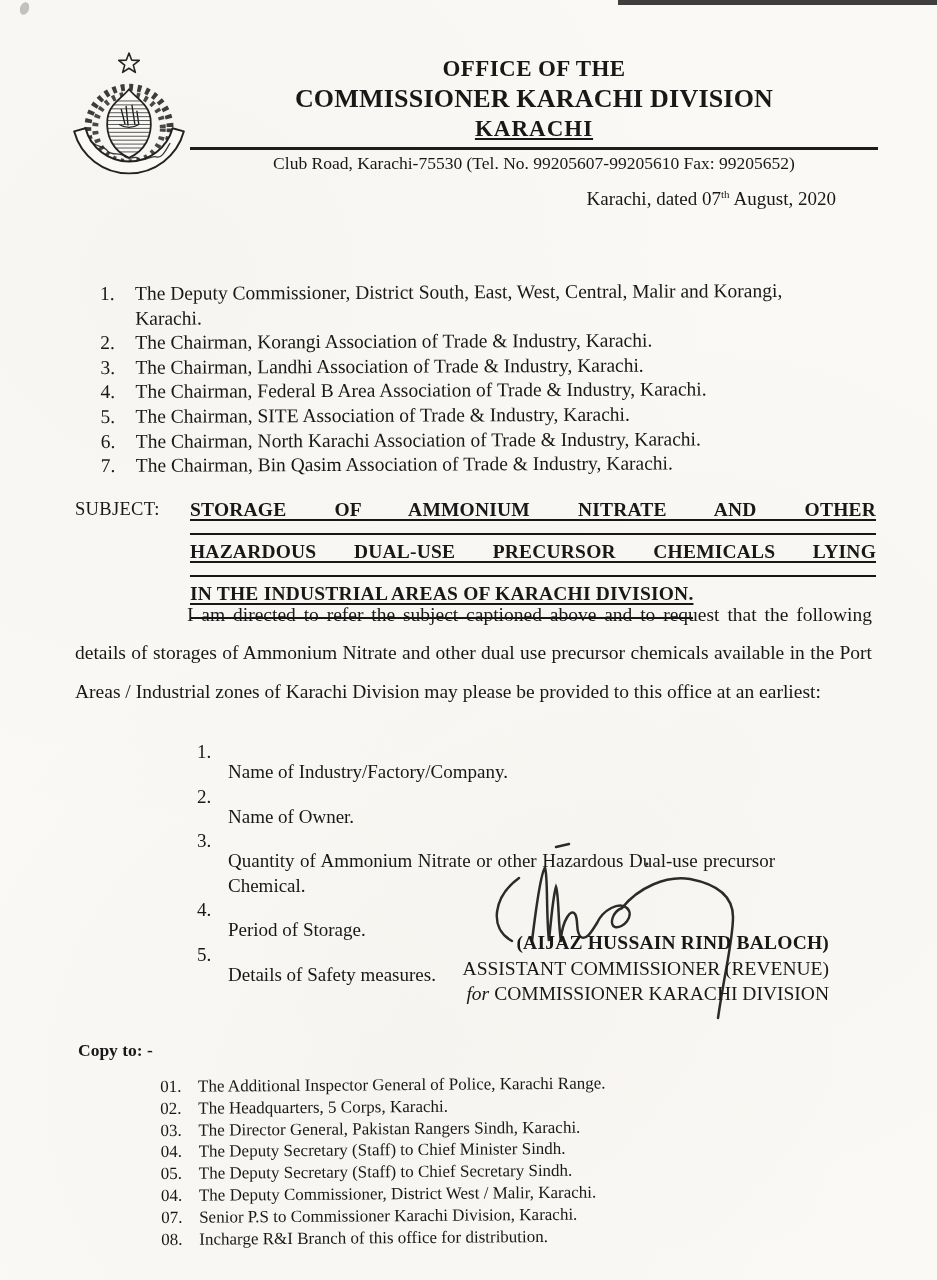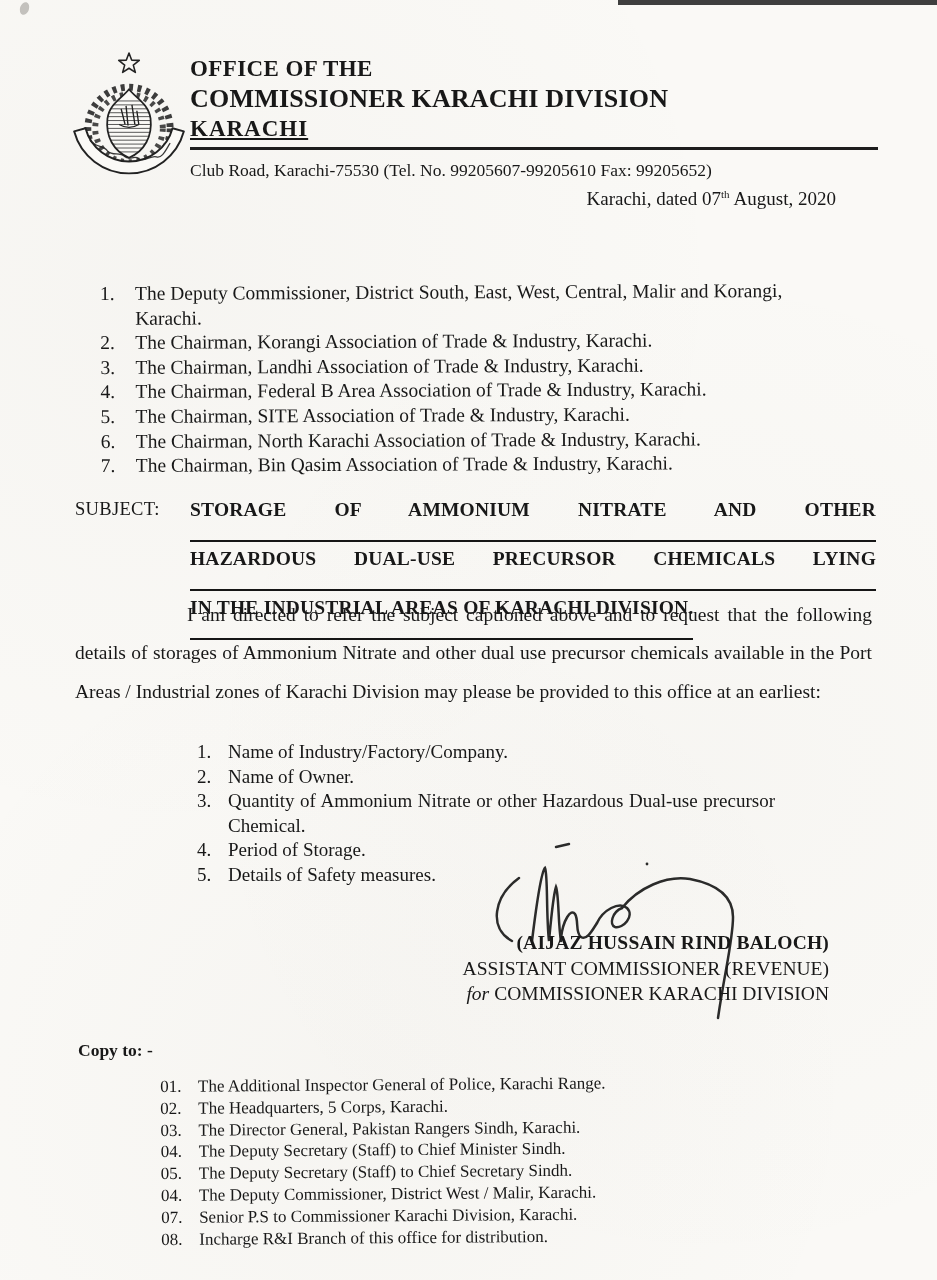"OFFICE OF THE" .head-block { text-align: none -> center }
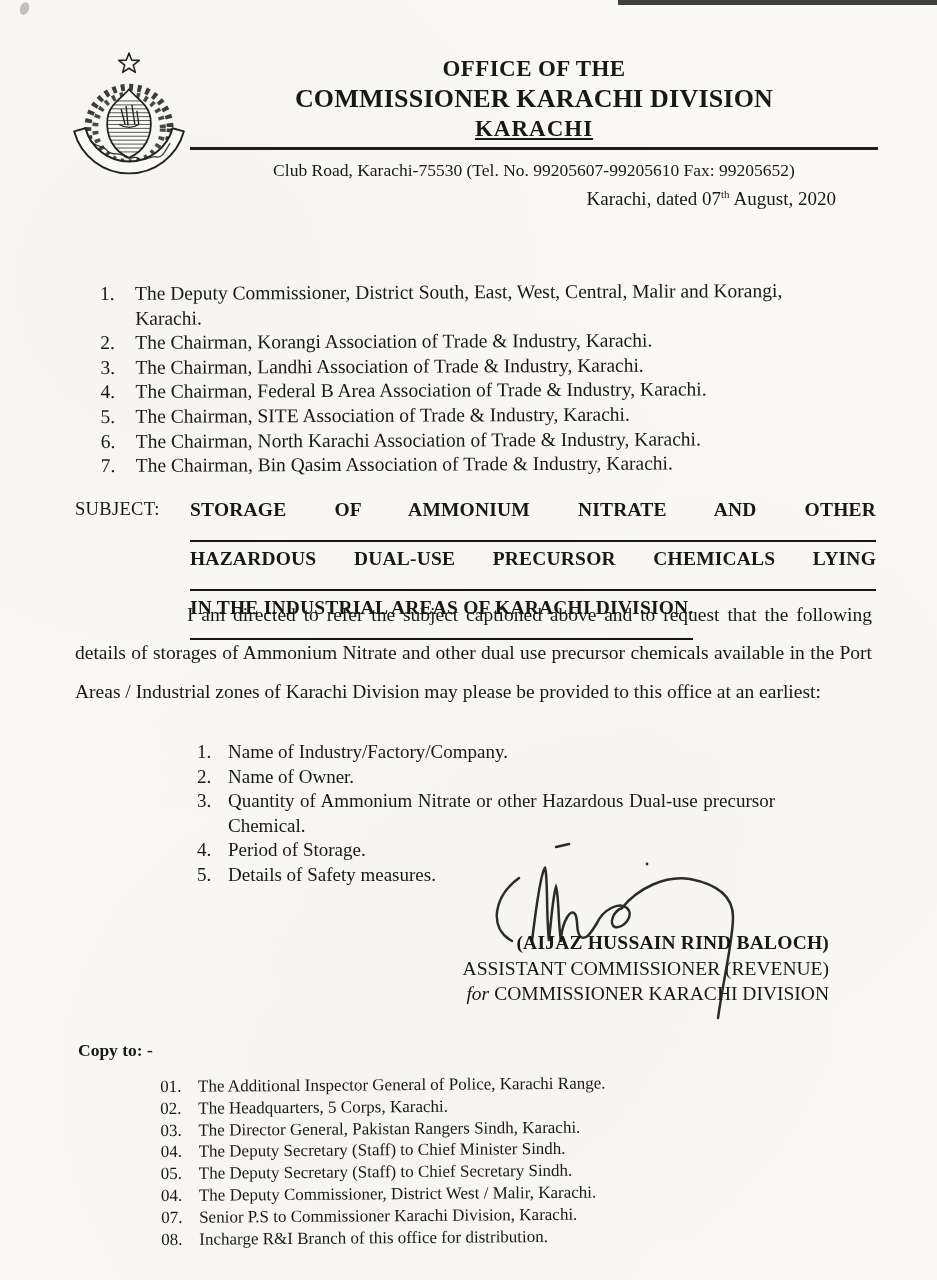"Club Road, Karachi-75530 (Tel. No." .addr-line { margin-top: 10px -> 3px }
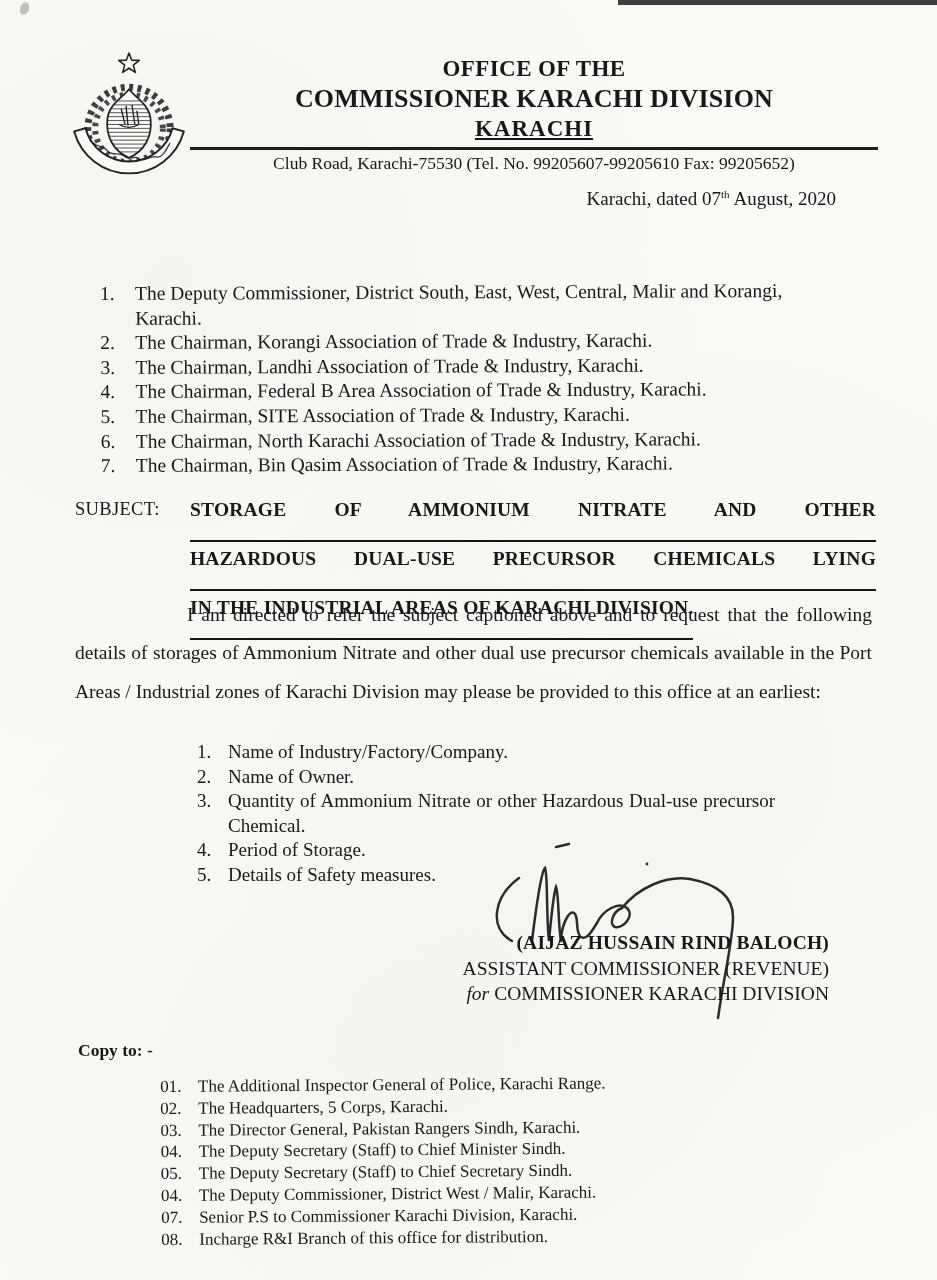"STORAGE OF AMMONIUM NITRATE AND" .sub-line { padding-bottom: 17px -> 10px; text-decoration: none -> underline }
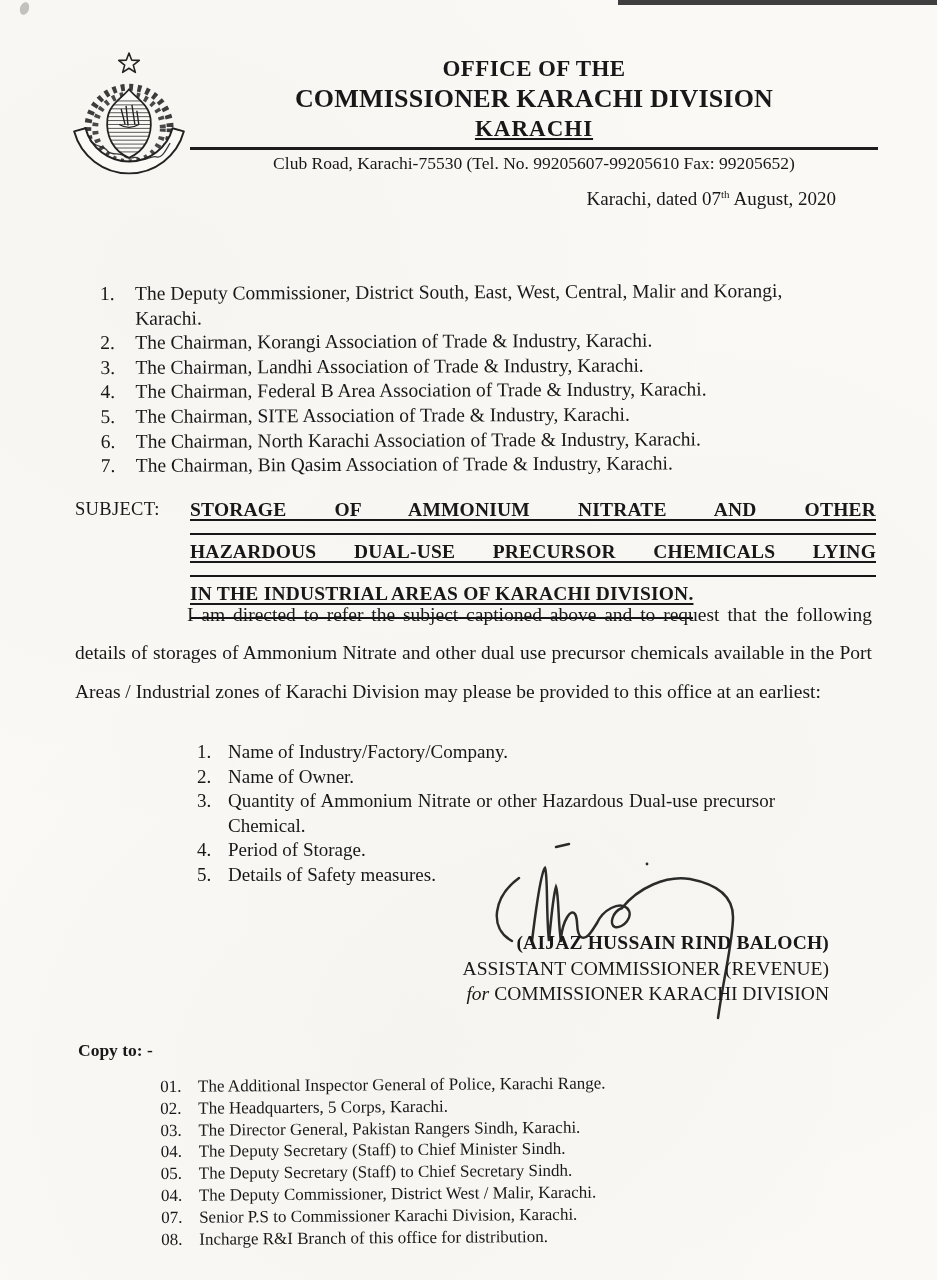"Name of Industry/Factory/Company." .d-item .txt { margin-top: none -> 20px }
